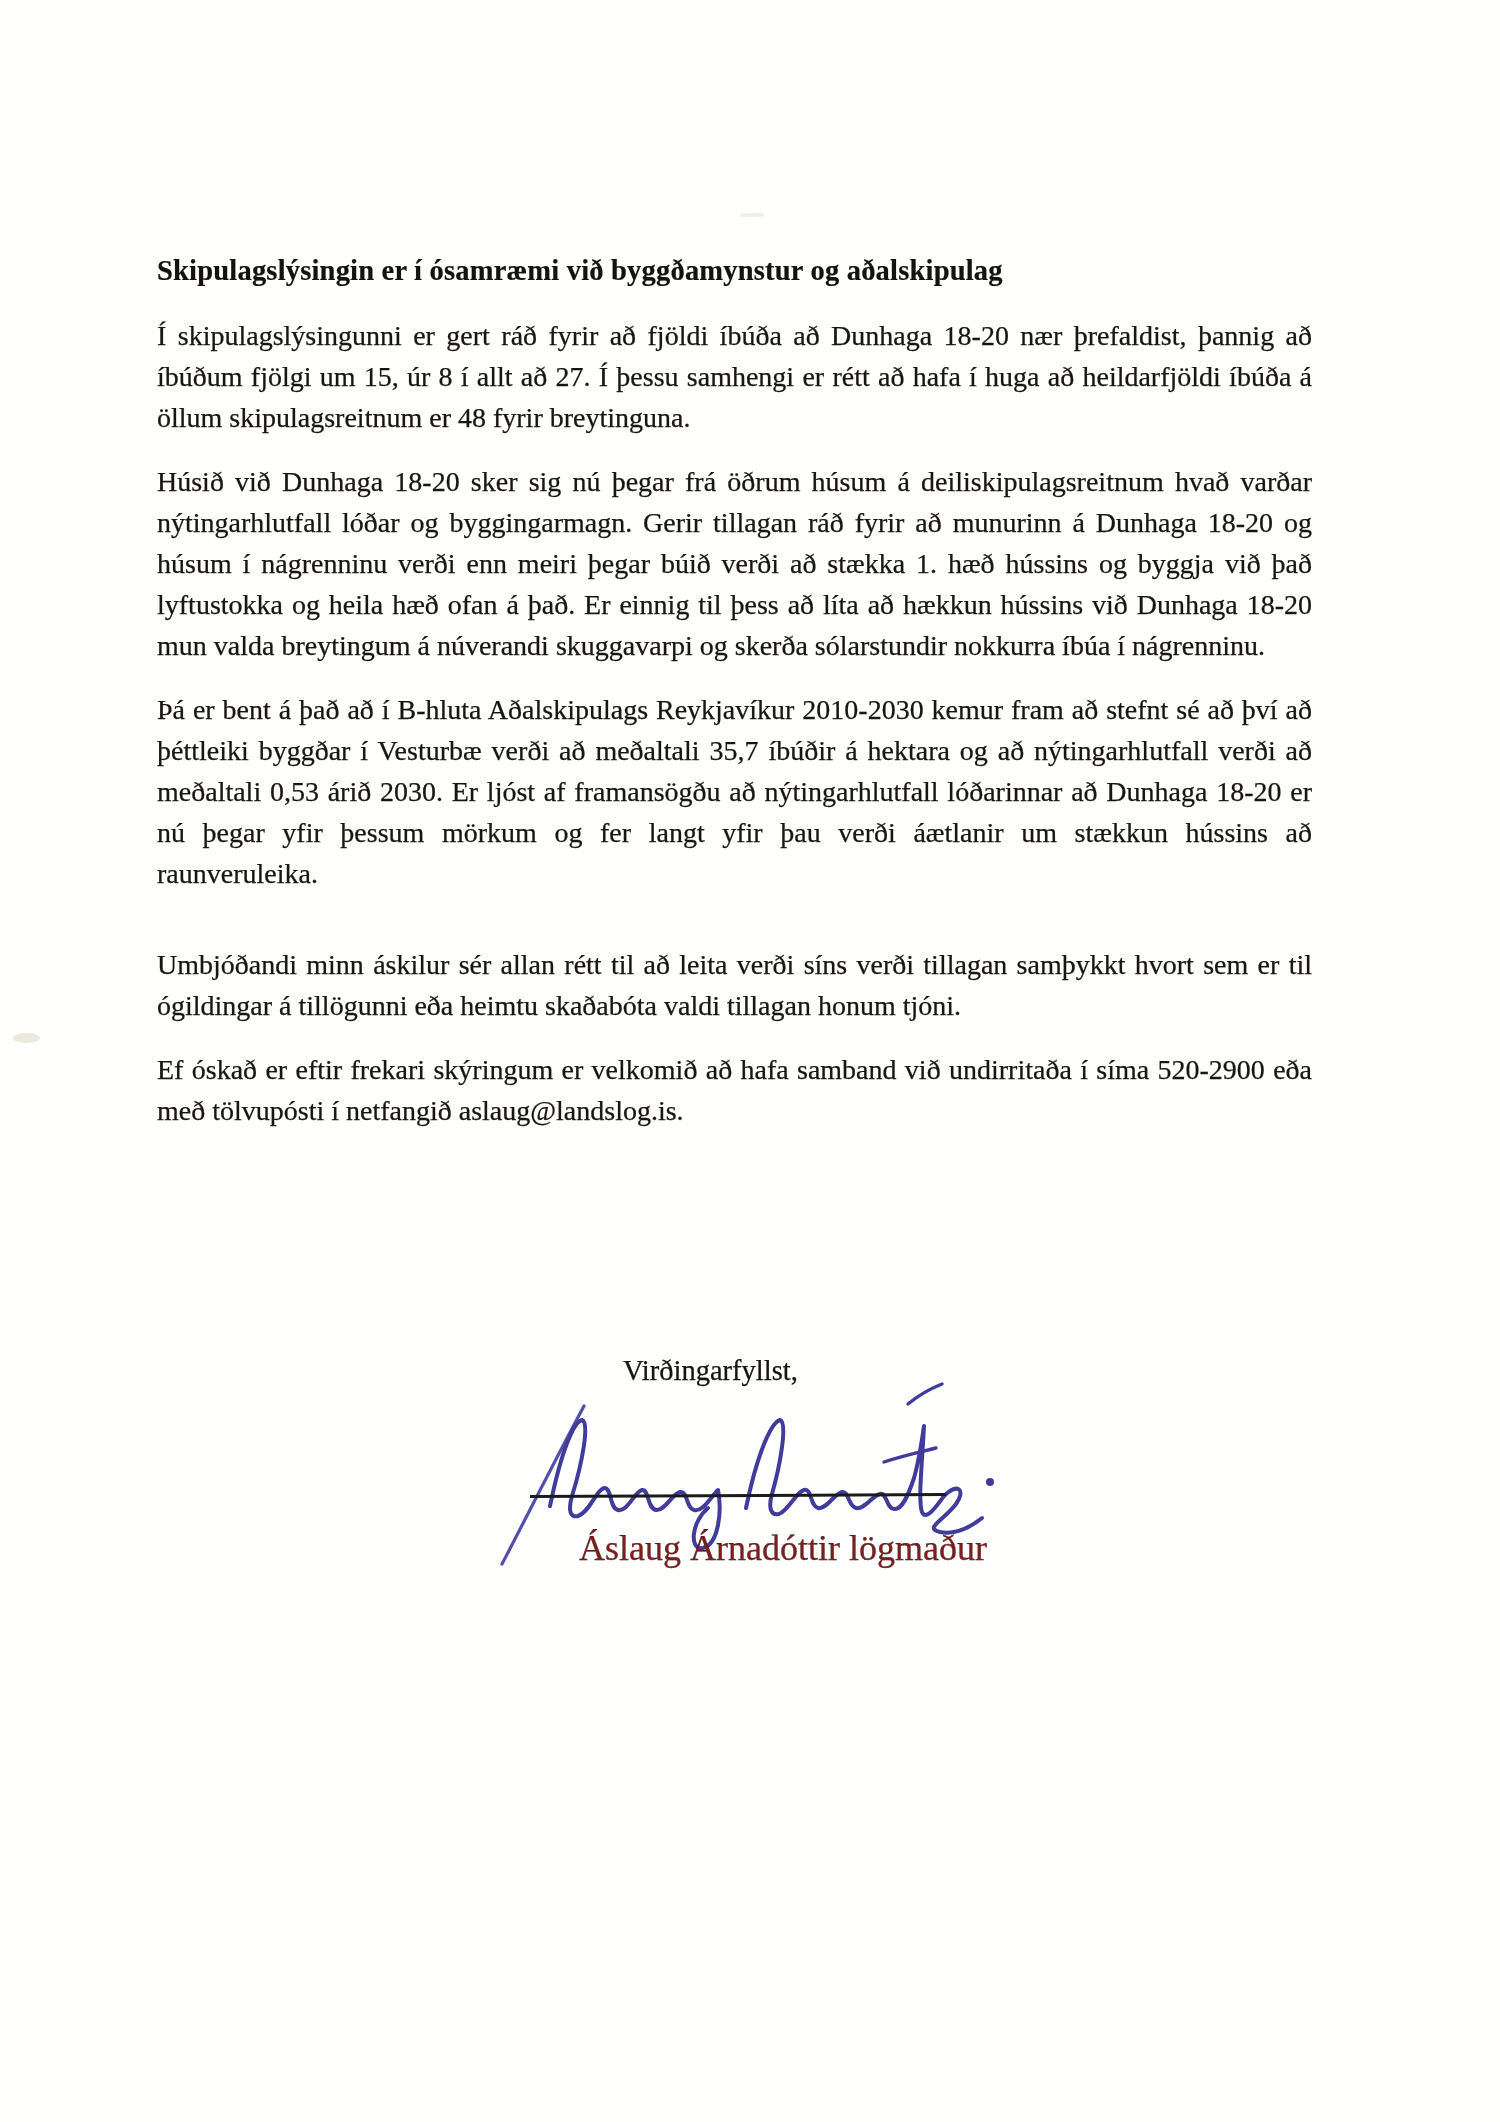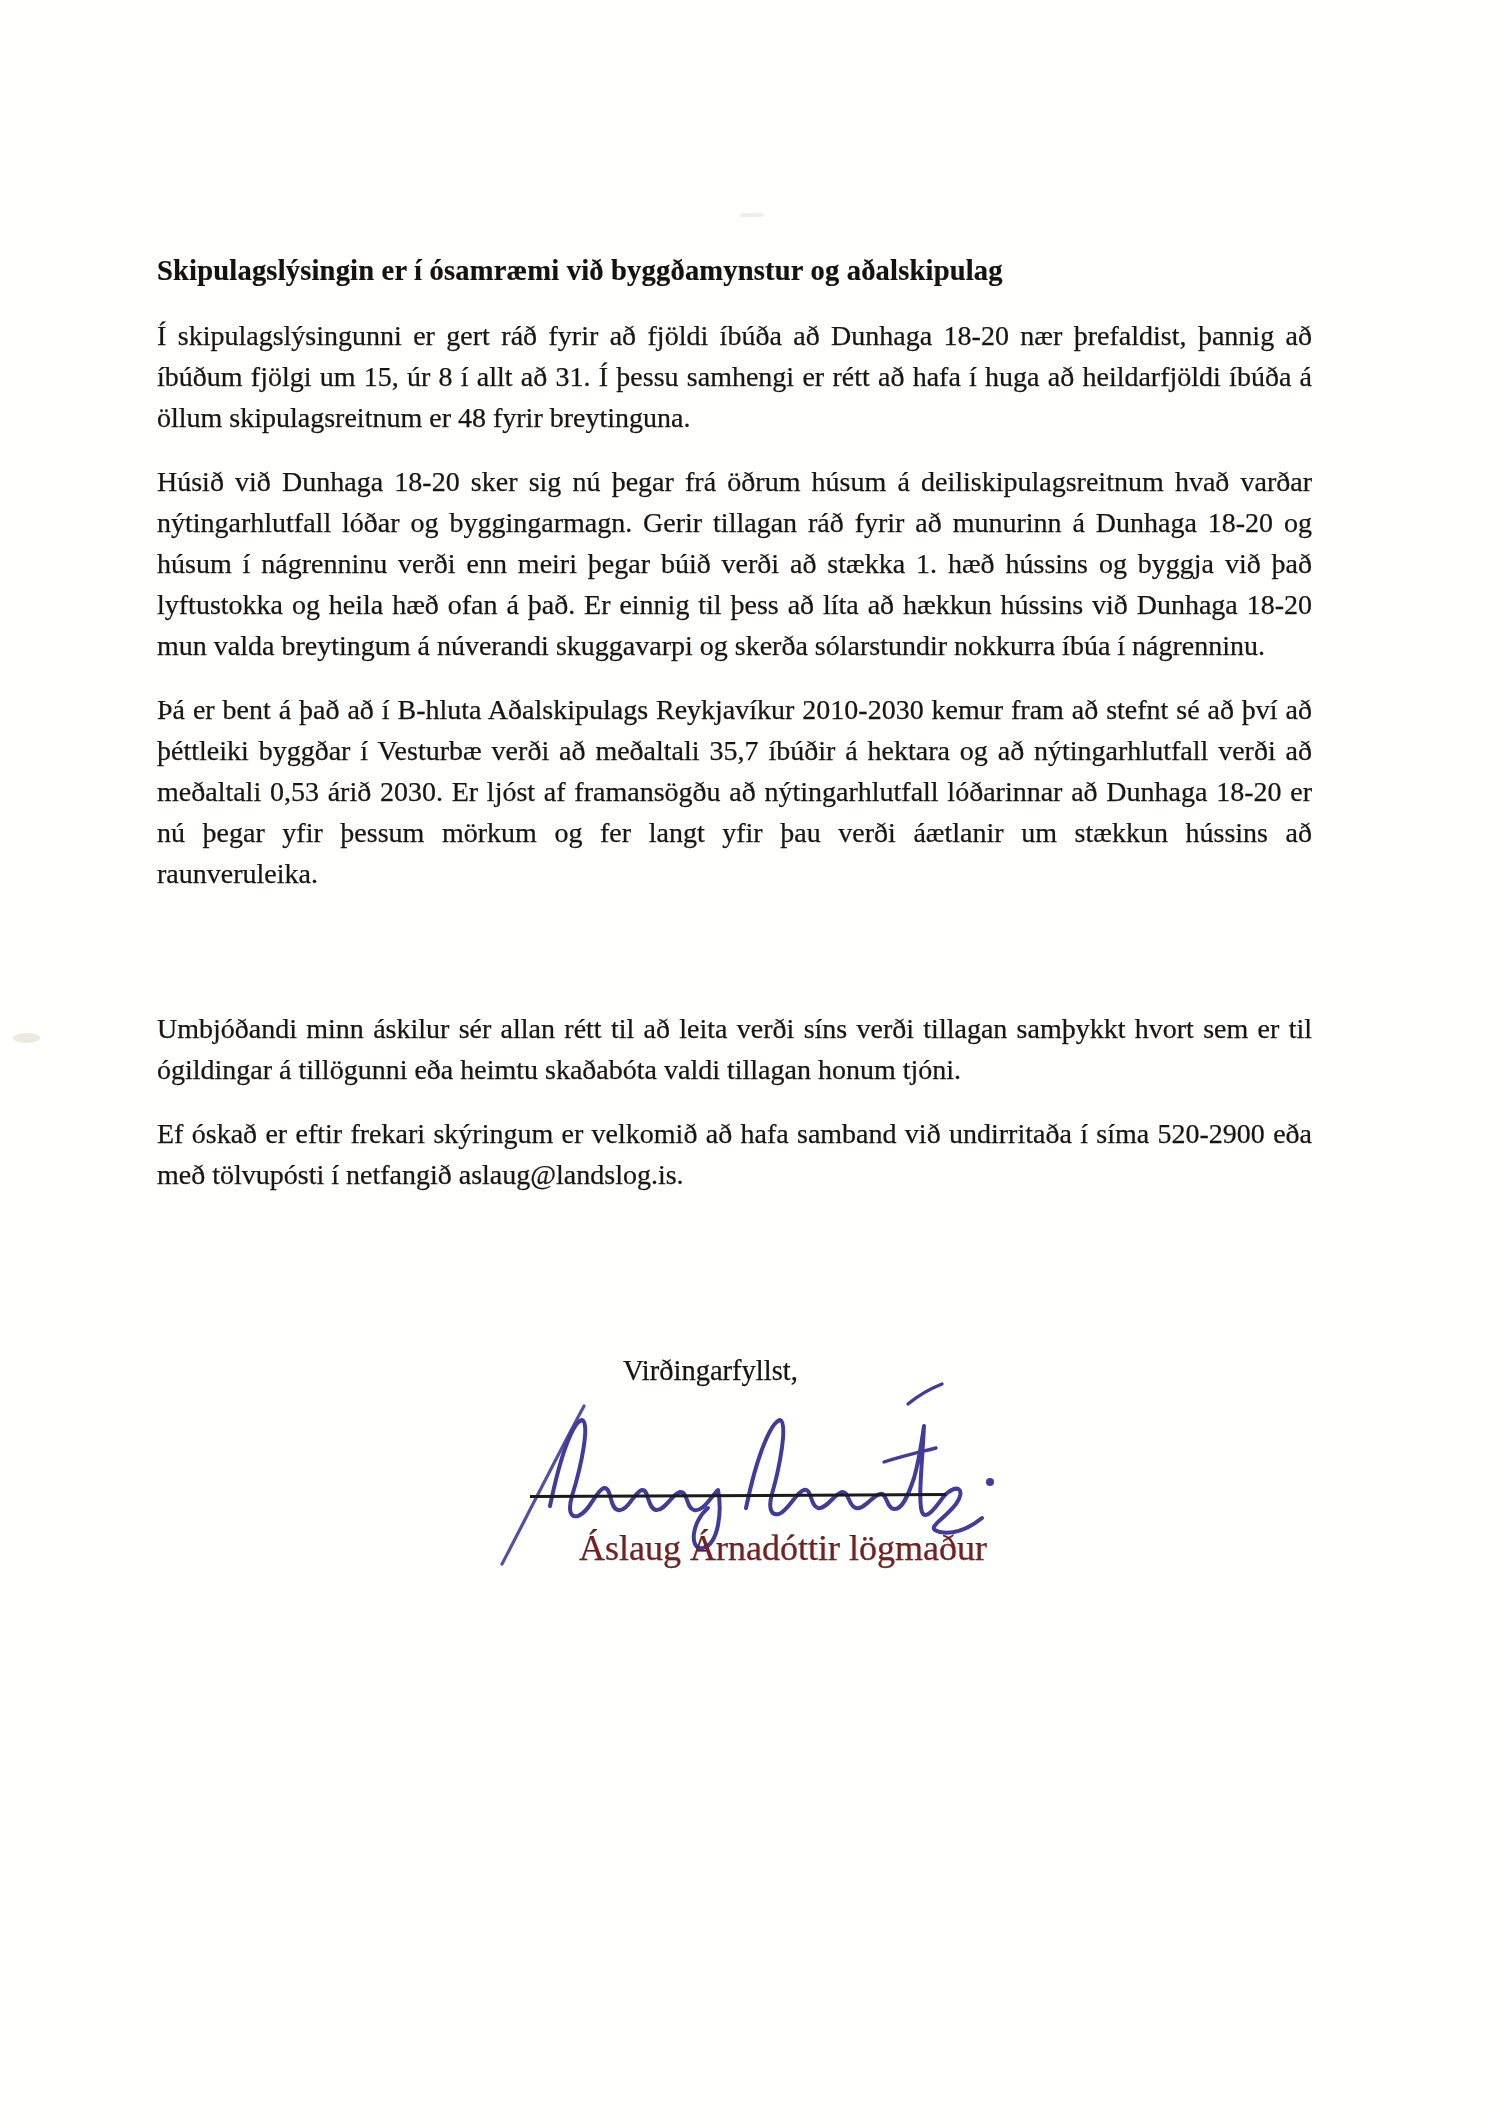"Í skipulagslýsingunni er gert ráð" p.para { text: 31 -> 27 }
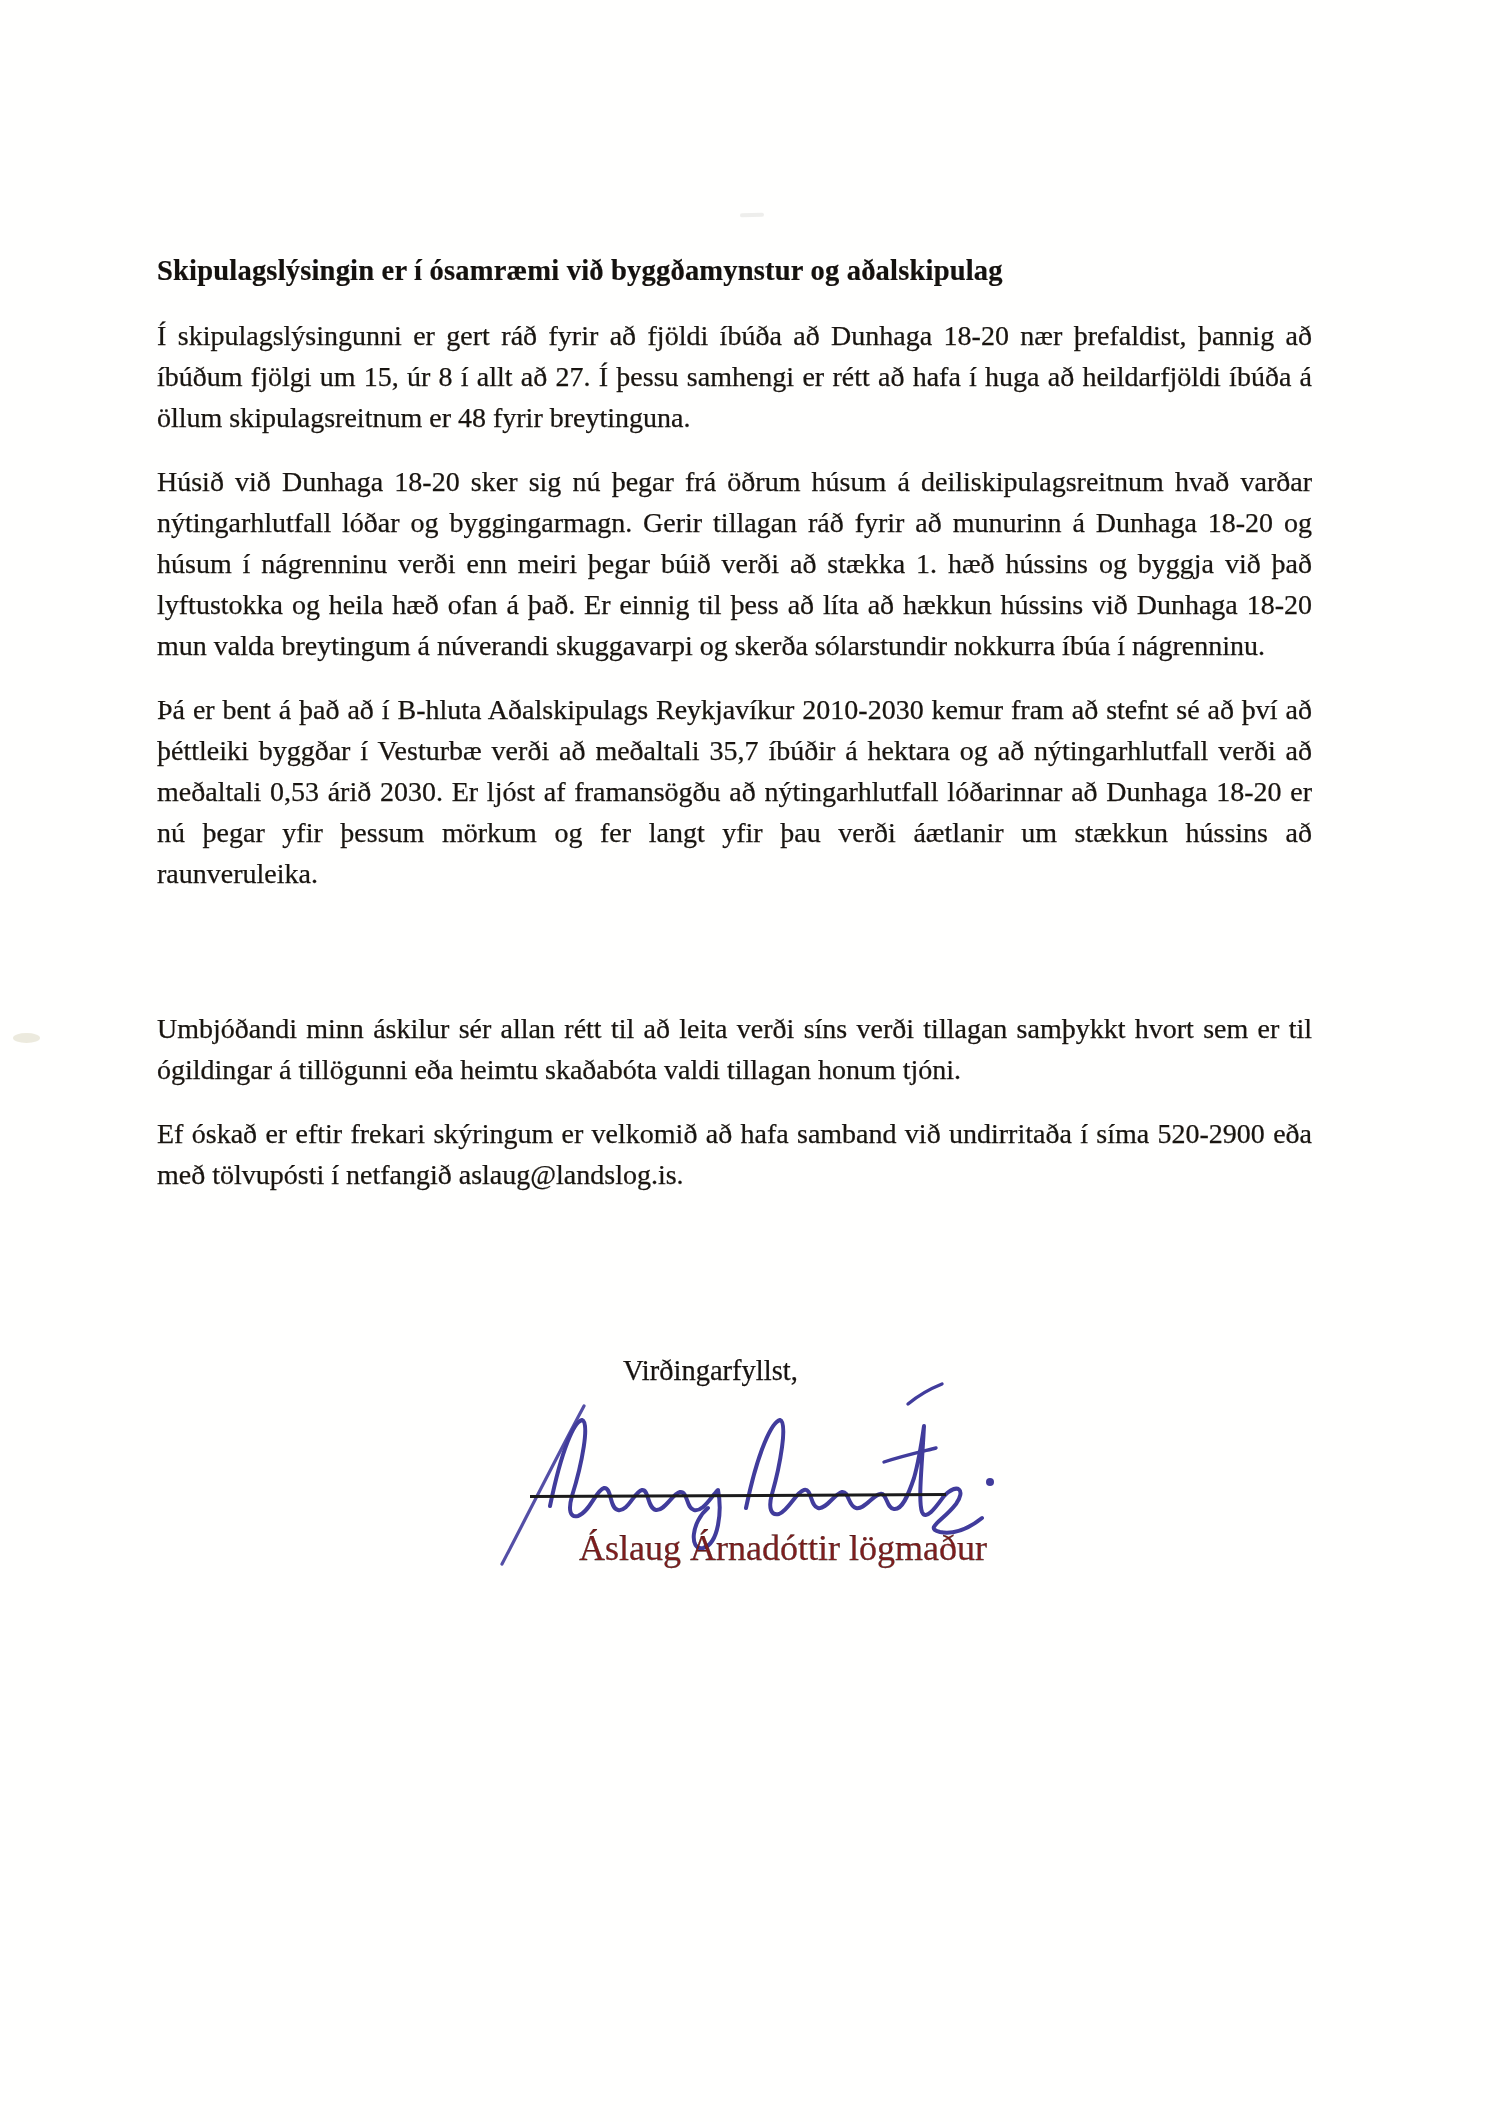"Þá er bent á það" .para.gap-after { margin-bottom: 114px -> 50px }
